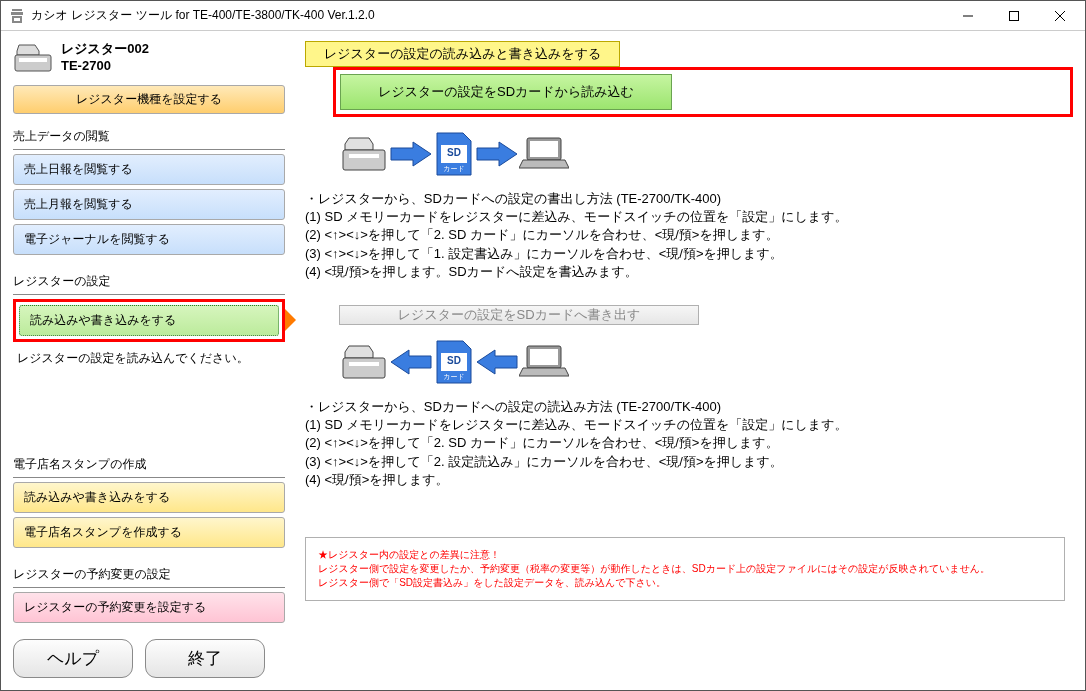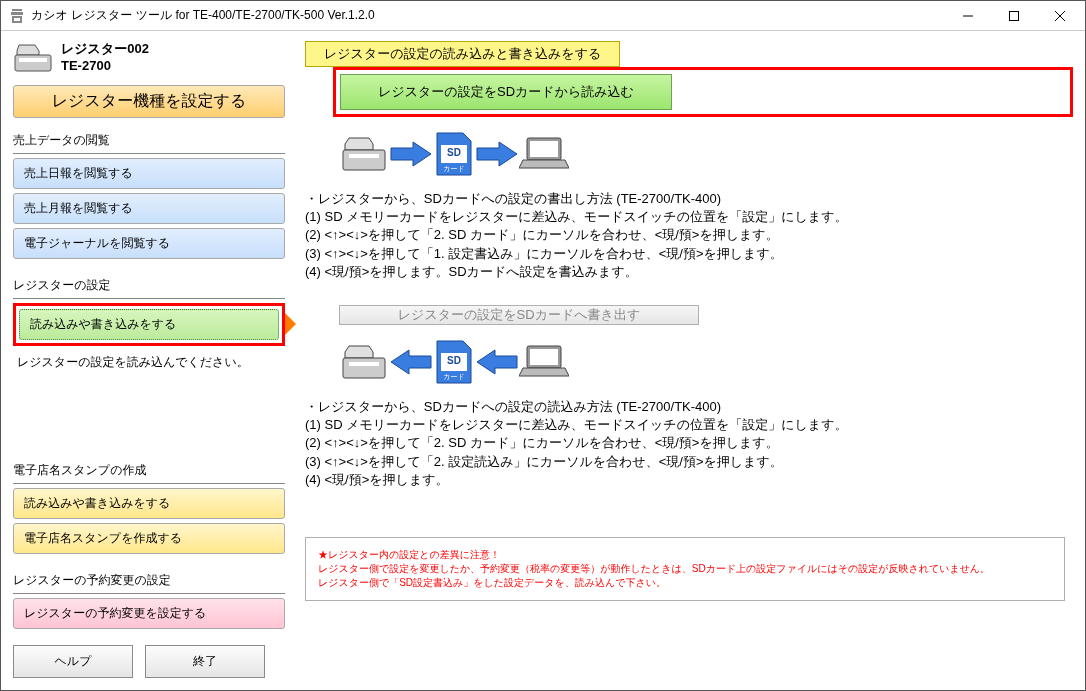"カシオ レジスター ツール for TE-400/TE-2700/TK-500" span.title-text { text: TE-400/TE-2700/TK-500 -> TE-400/TE-3800/TK-400 }
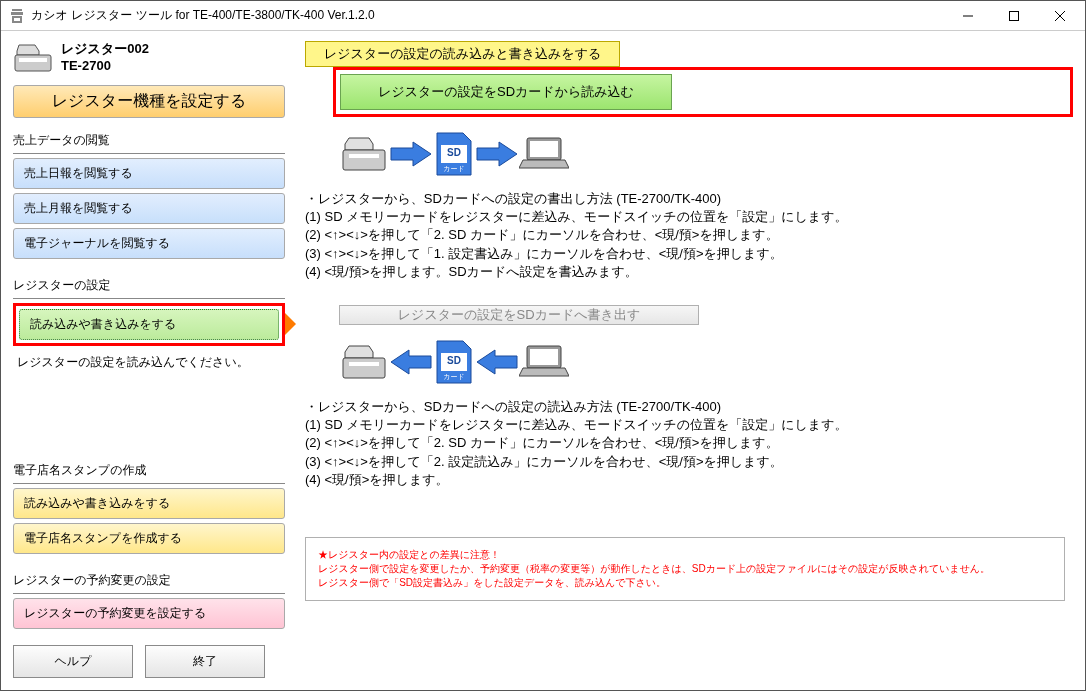"レジスター機種を設定する" .btn-orange { font-size: 16px -> 12px }
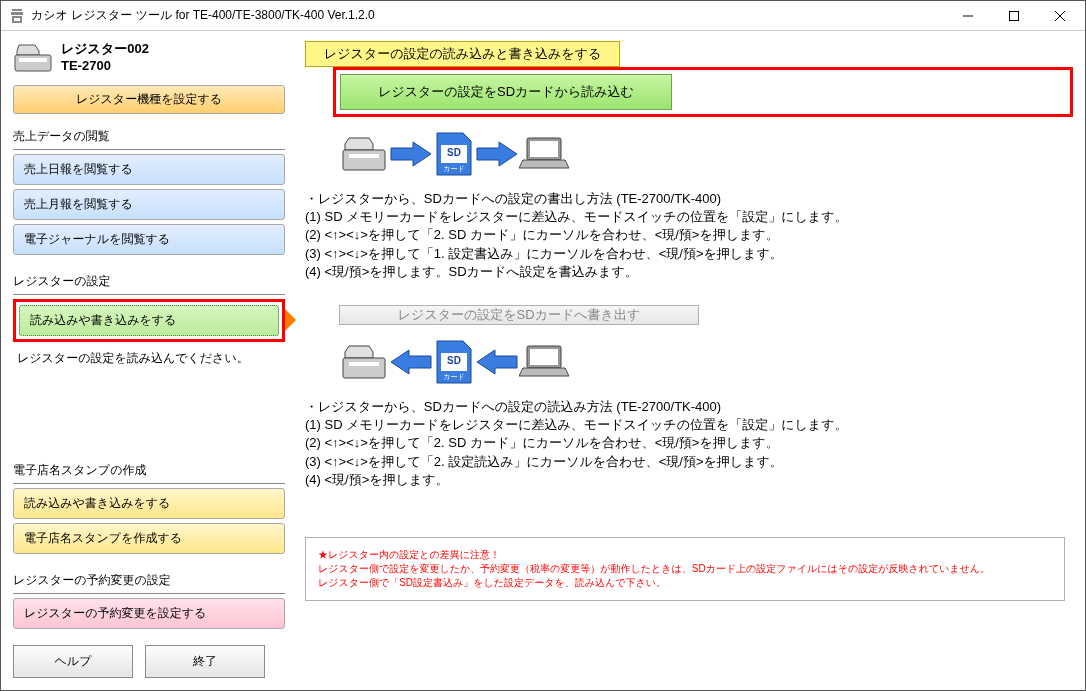"ヘルプ" .btn-gray { border-radius: 0 -> 11px; font-size: 12px -> 17px }
